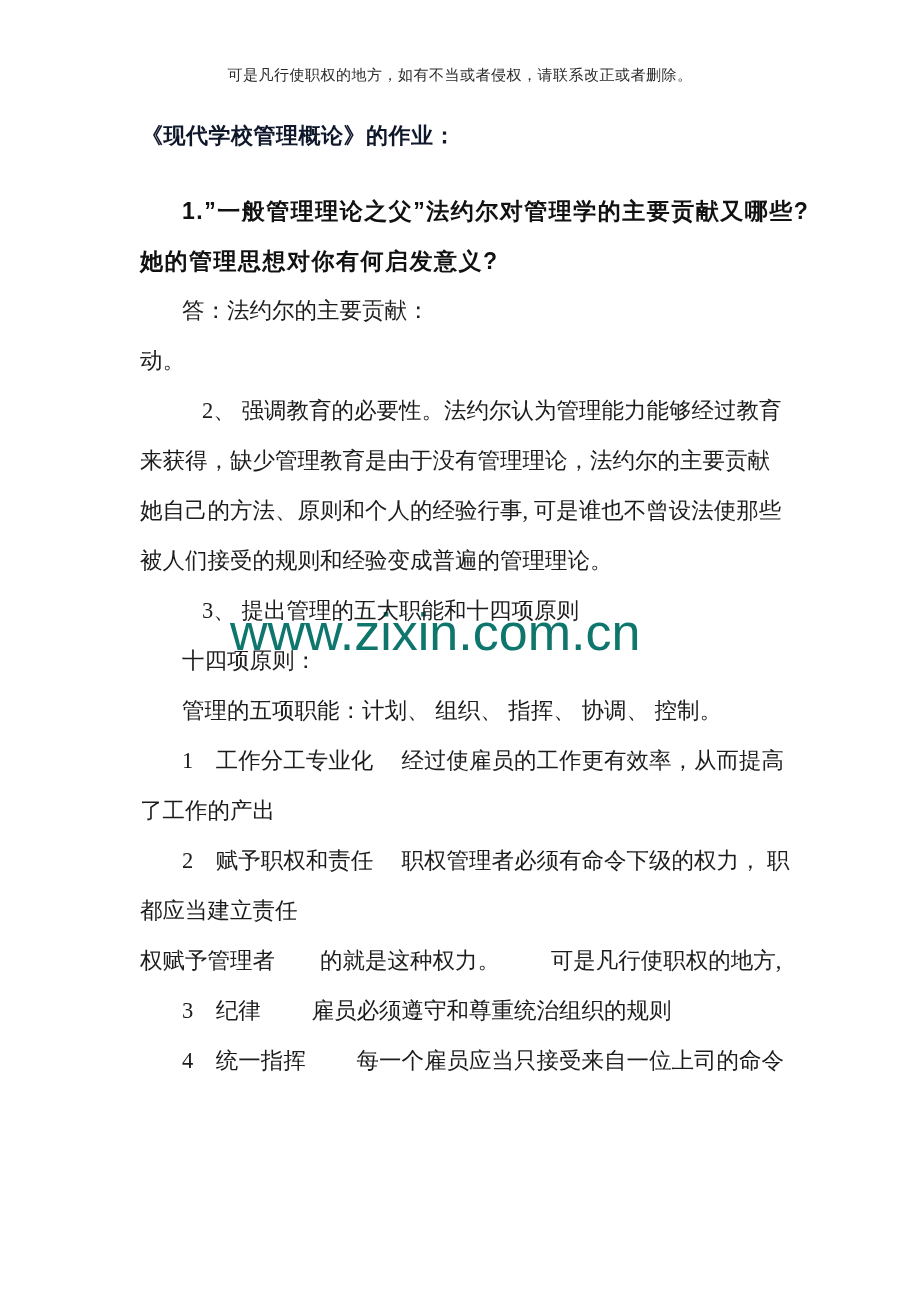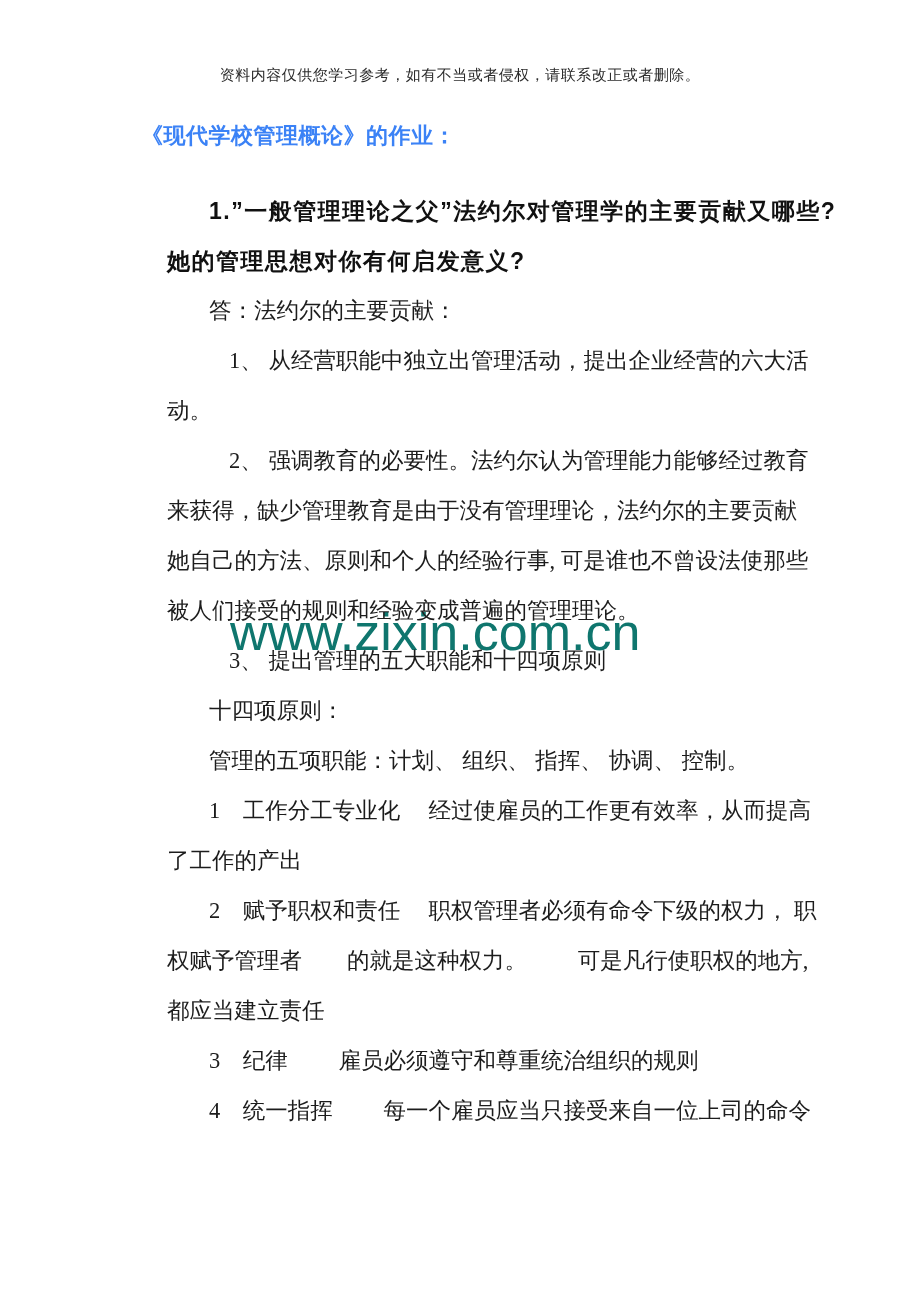"资料内容仅供您学习参考，如有不当或者侵权，请联系改正或者删除。" div.disclaimer { text: 资料内容仅供您学习参考 -> 可是凡行使职权的地方 }
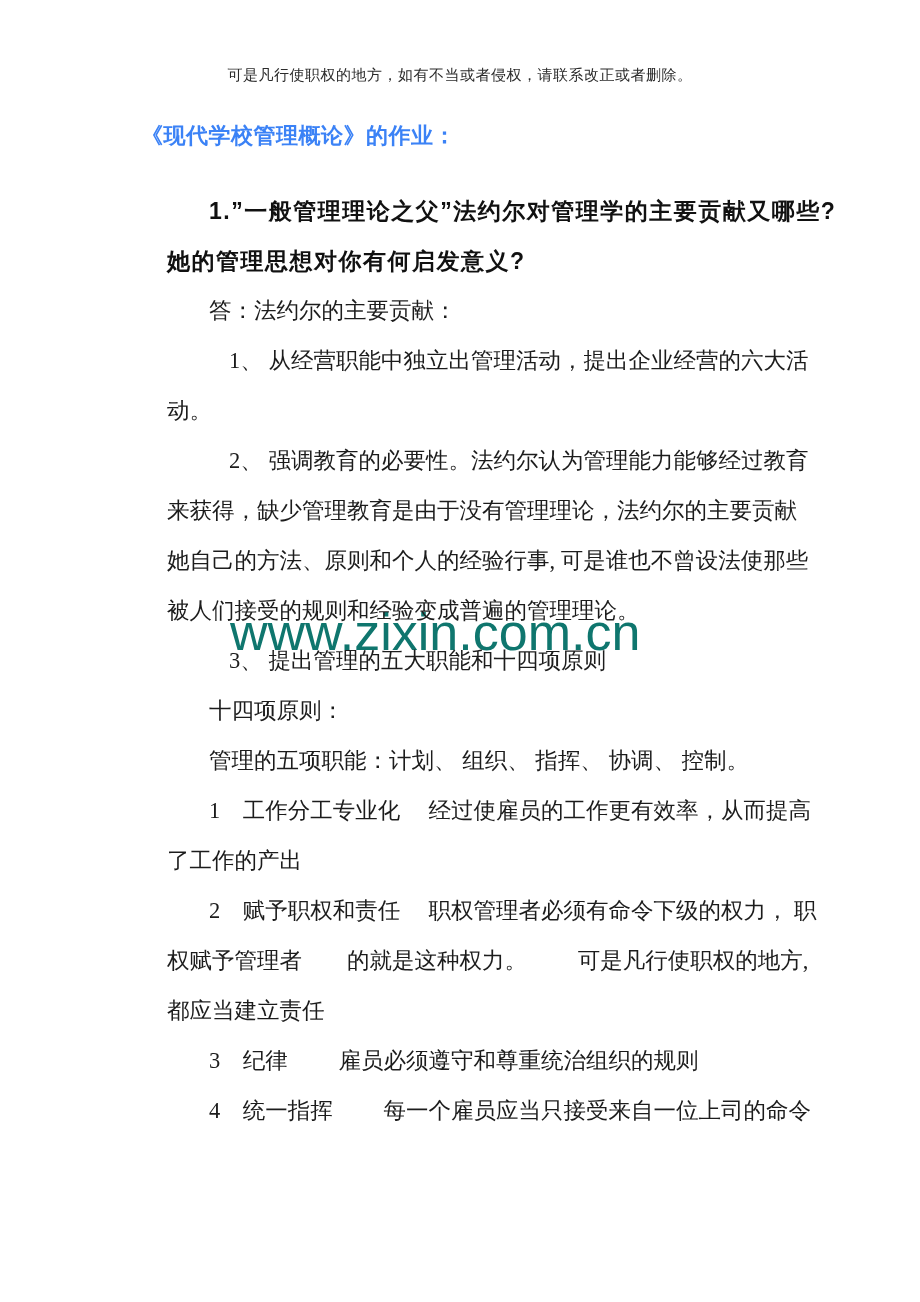"《现代学校管理概论》的作业：" .doc-title { color: #3b82f6 -> #0f172a }
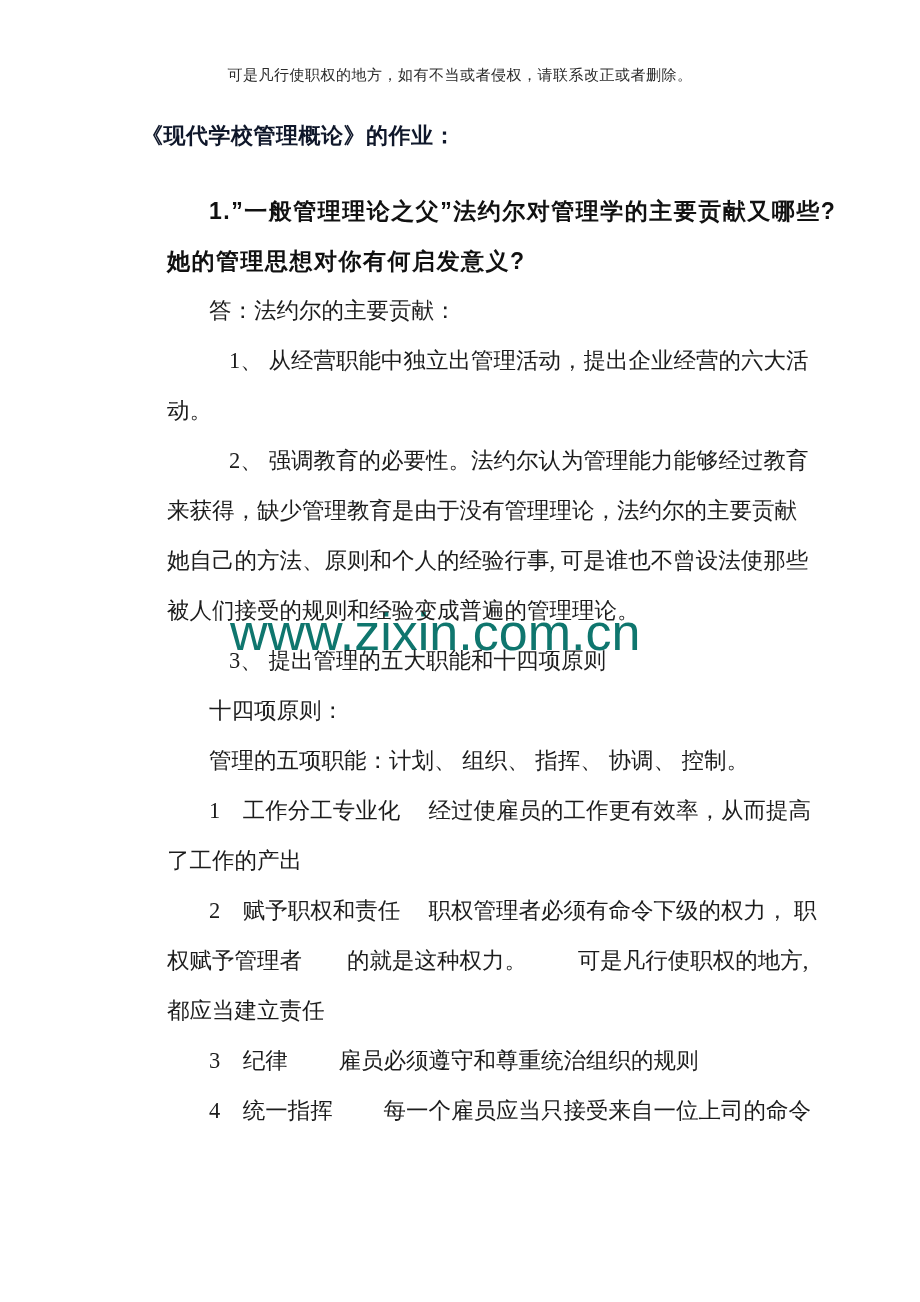"1.”一般管理理论之父”法约尔对管理学的主要贡献又哪些?" .line { margin-left: 27px -> none }
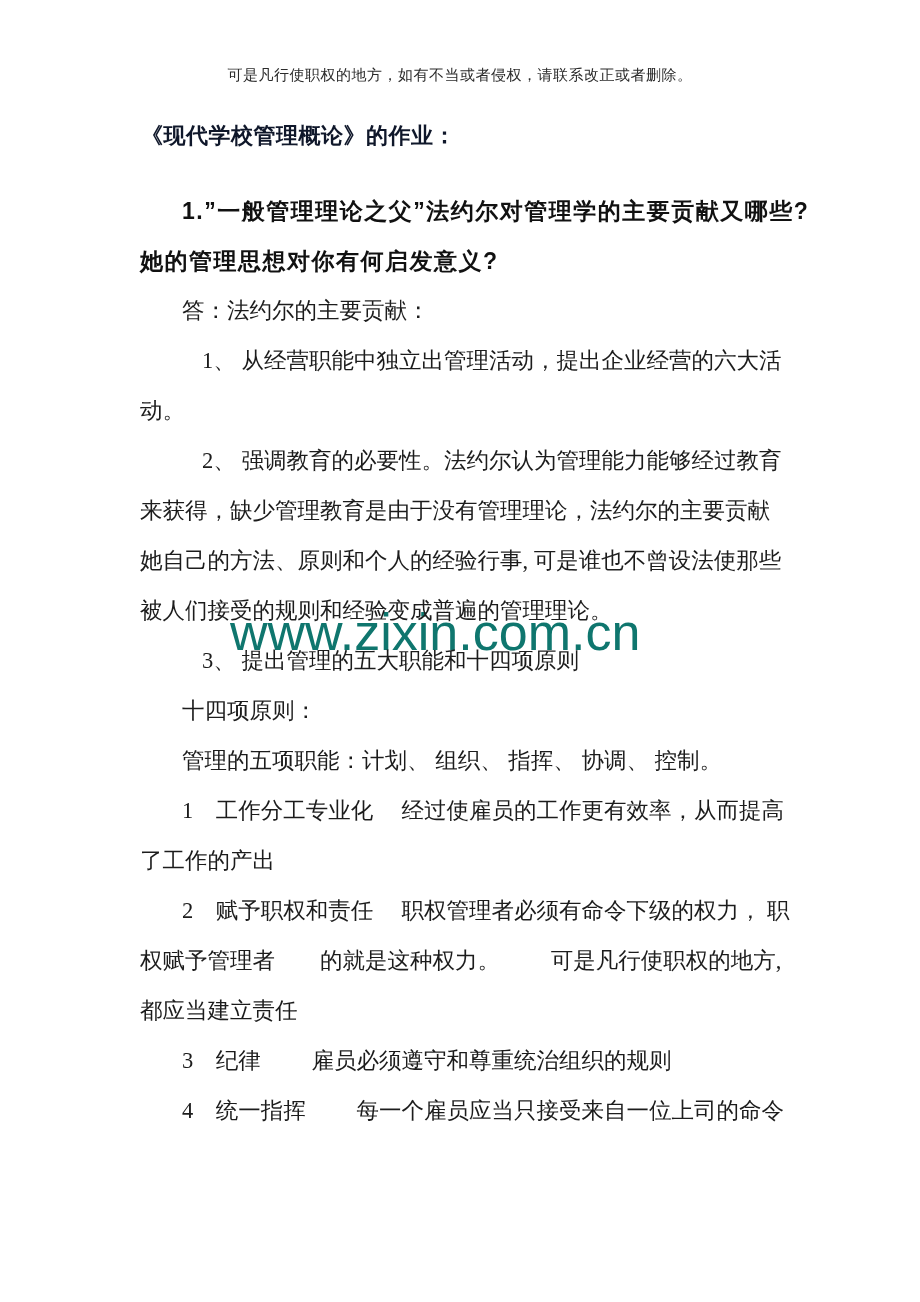"1、 从经营职能中独立出管理活动，提出企业经营的六大活" div.line { html: <div>1、 从经营职能中独立出管理活动，提出企业经营的六大活</div> -> none }
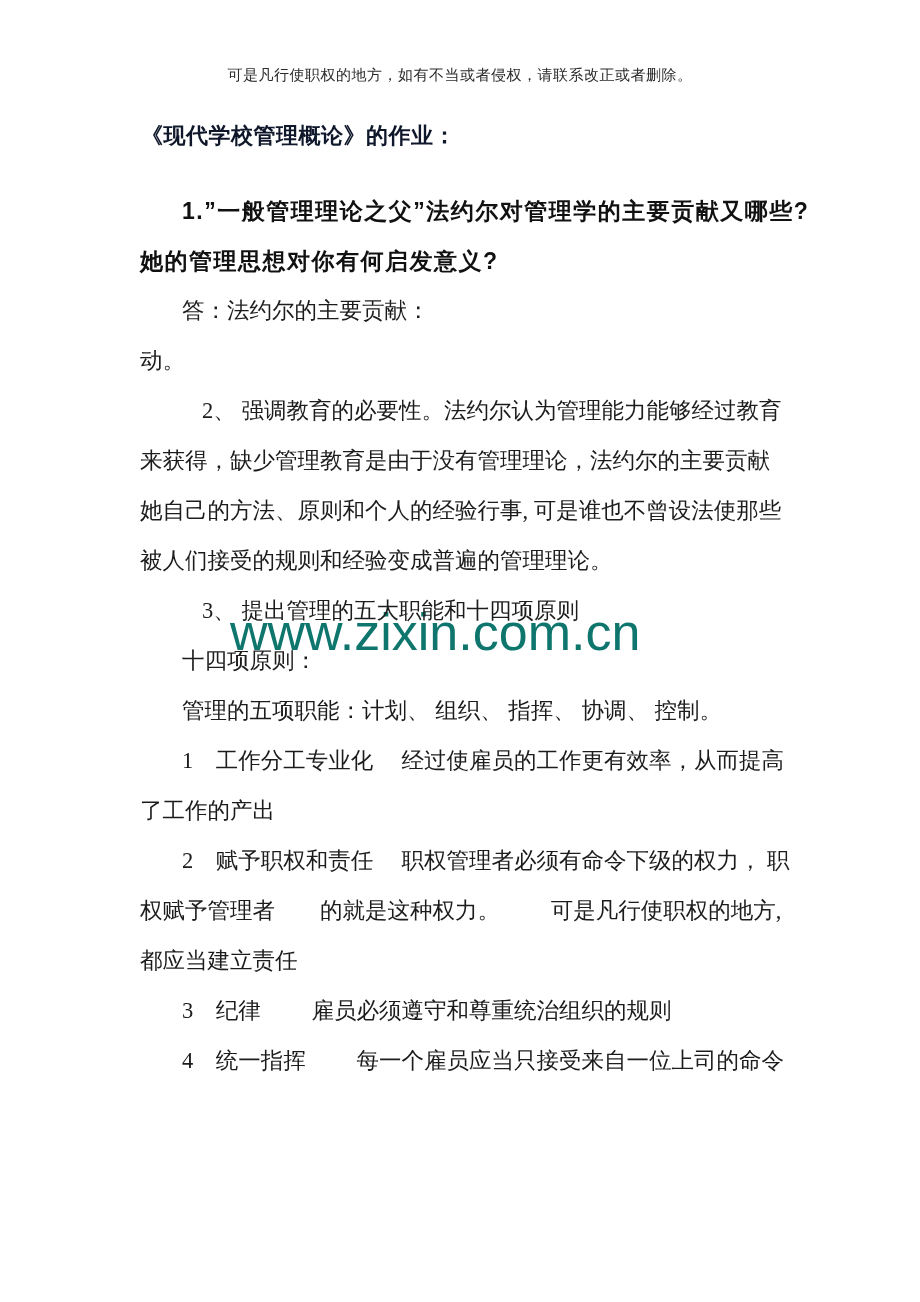"权赋予管理者 的就是这种权力。 可是凡行使职权的地方," div.line { order: before "都应当建立责任" -> after "都应当建立责任" }
